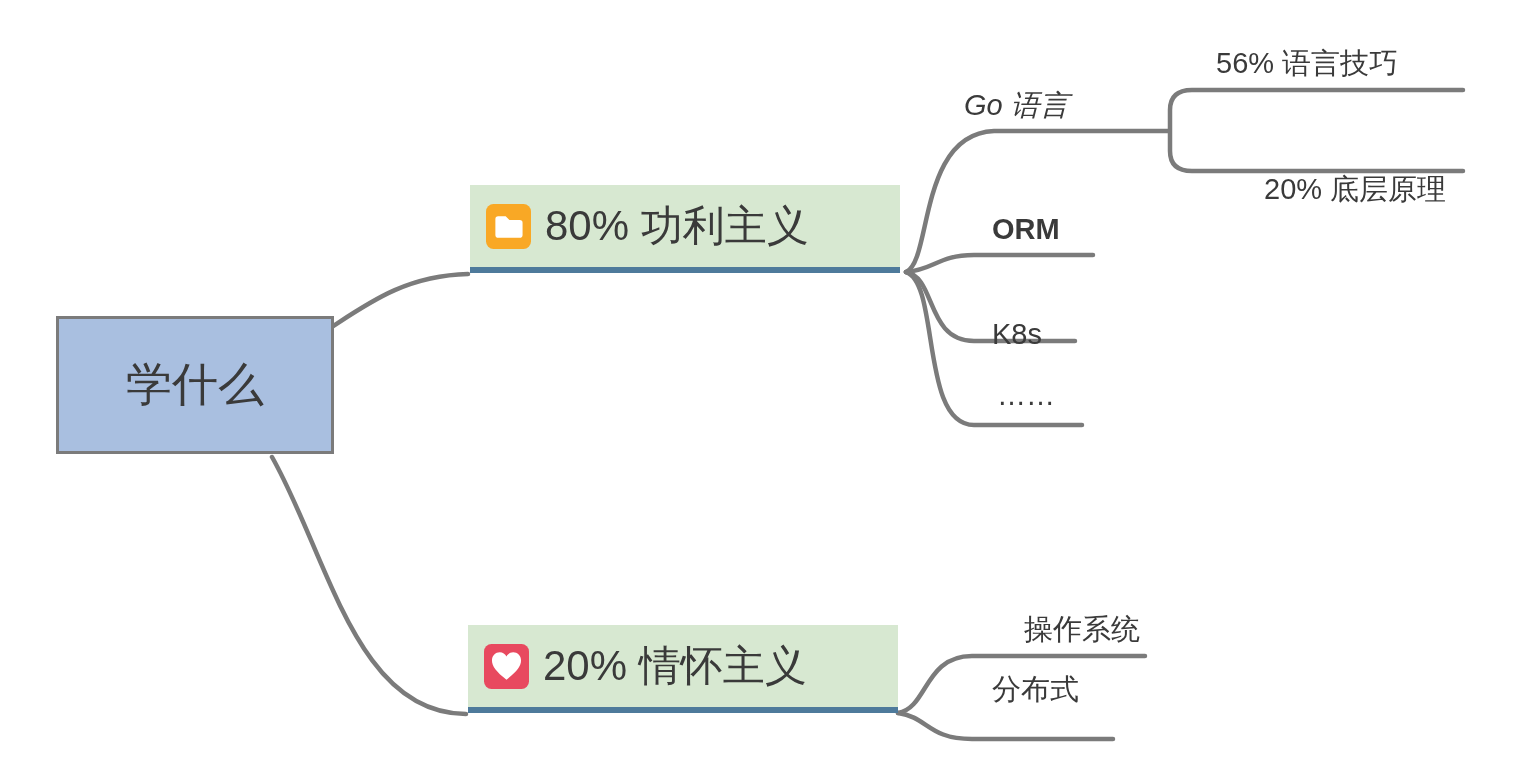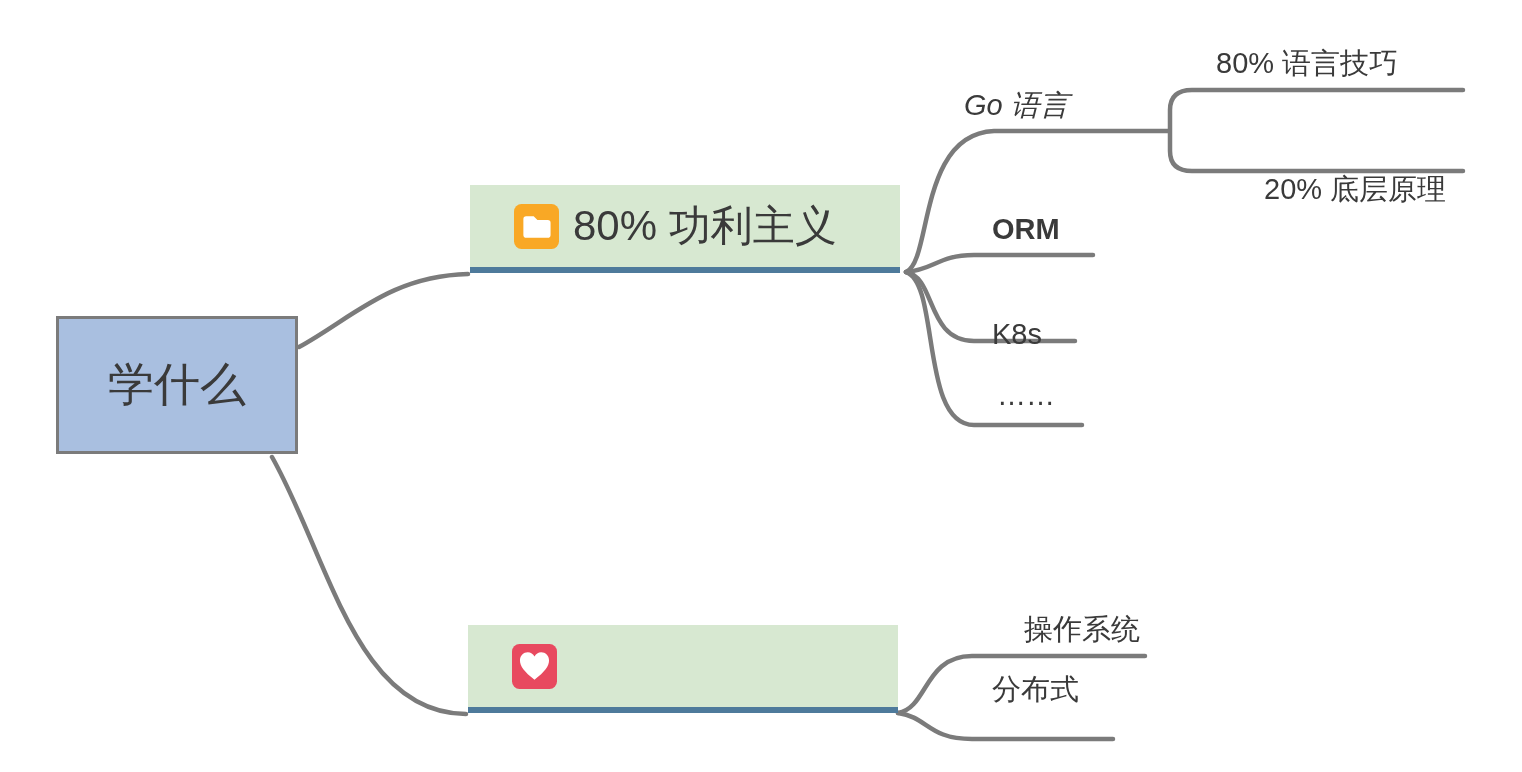"80% 语言技巧" div.leaf-label { text: 80% -> 56% }
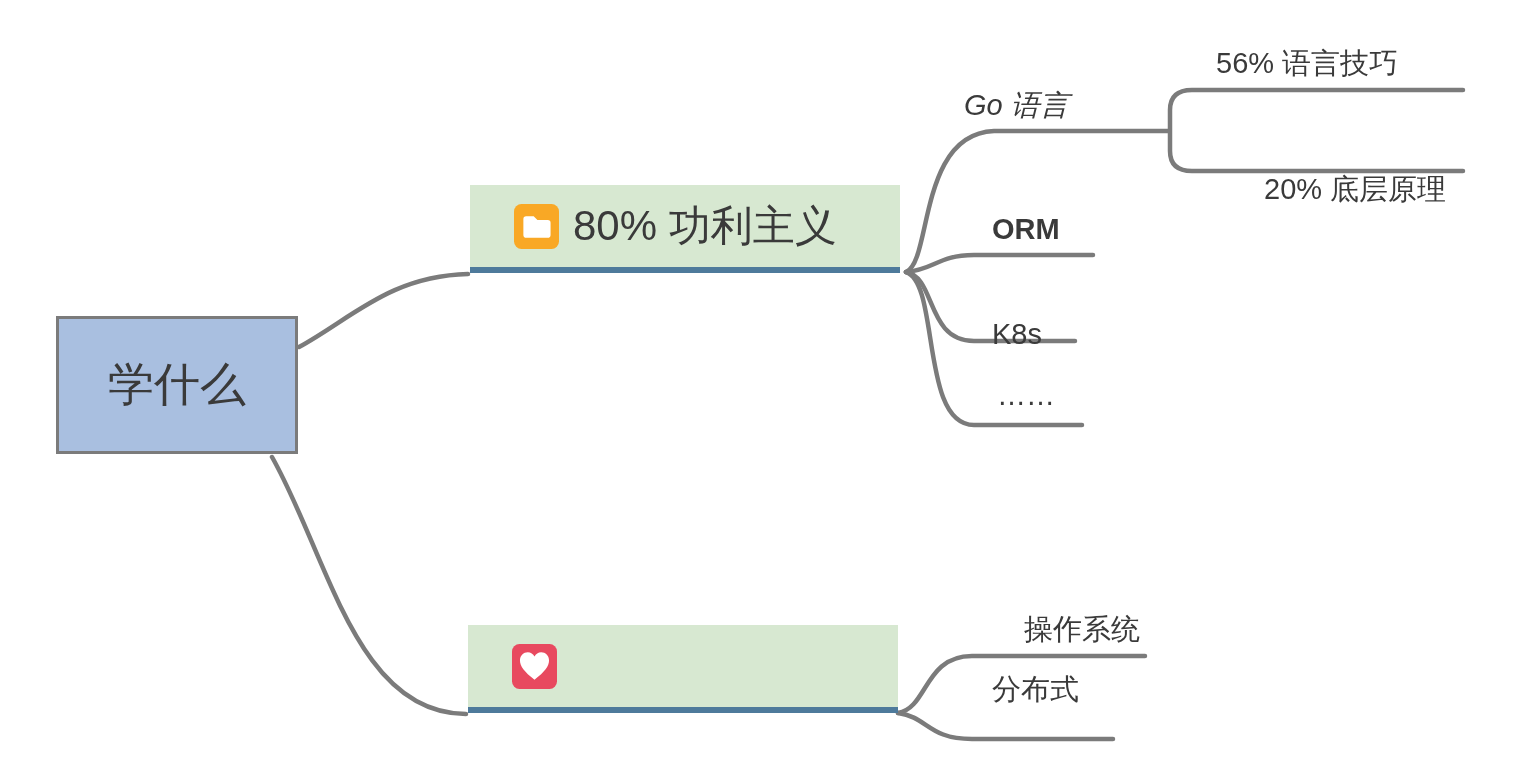"80% 功利主义" .node-branch { padding-left: 44px -> 16px }
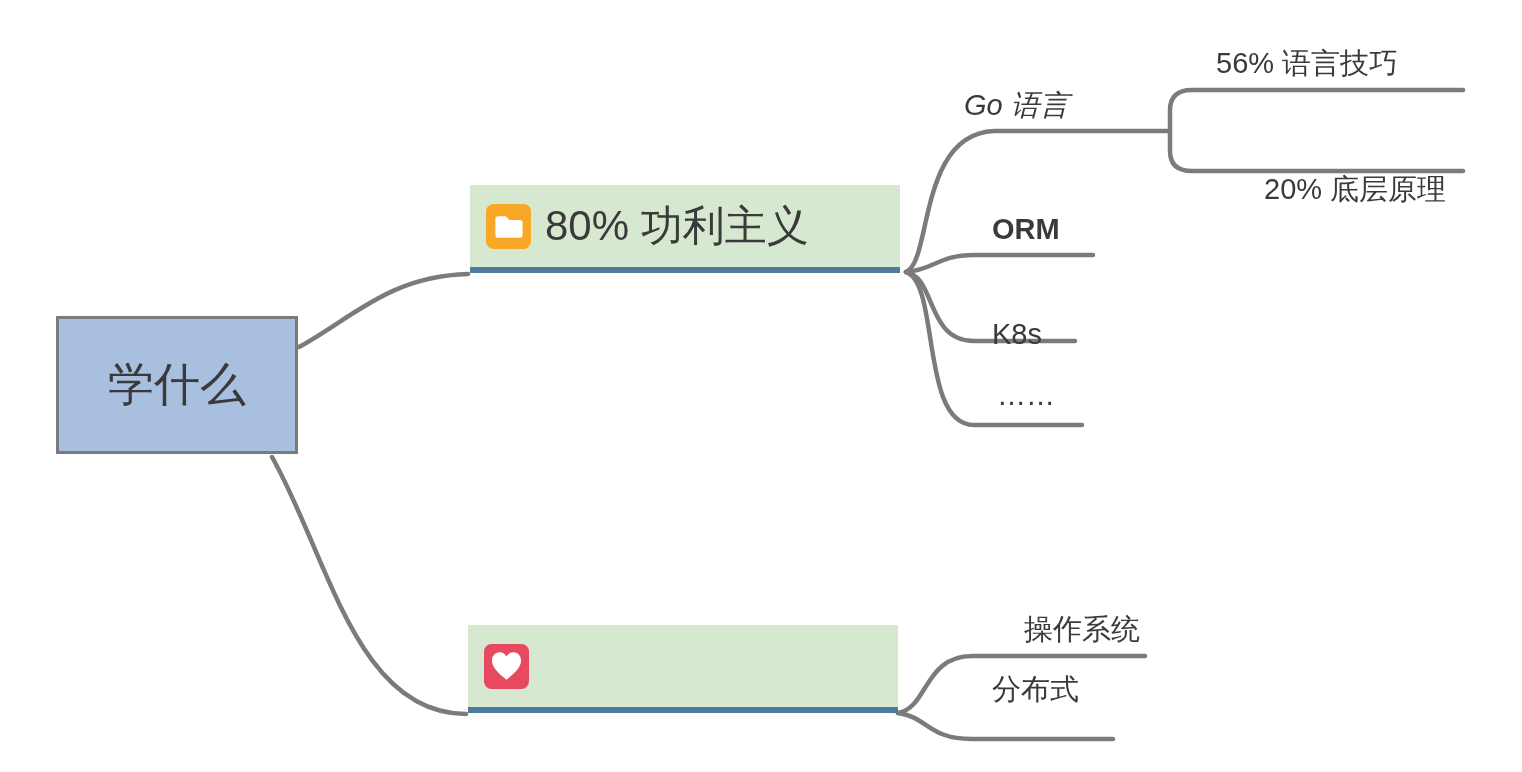"学什么" .node-root { width: 242px -> 278px }
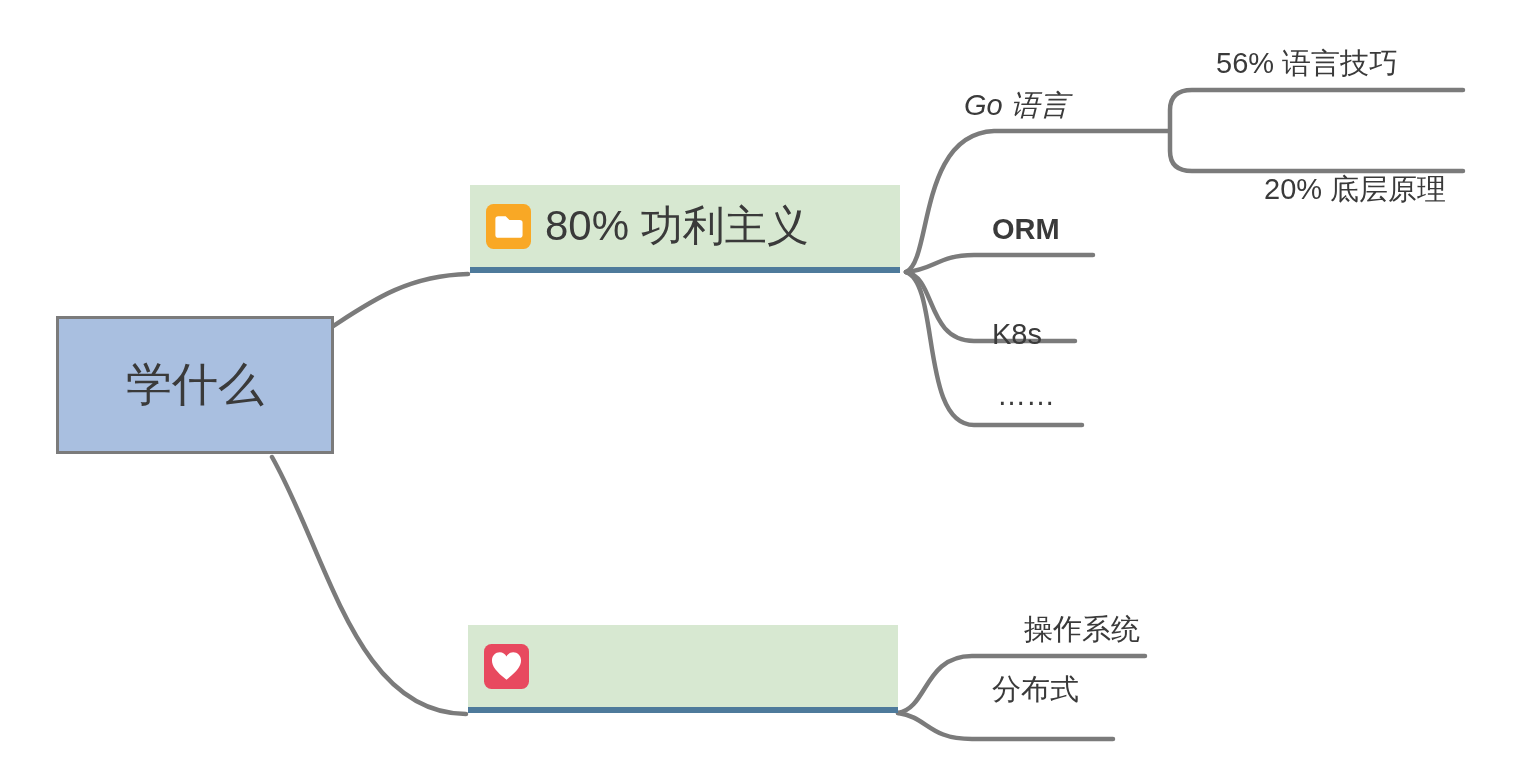"20% 情怀主义" span { html: none -> <span>20% 情怀主义</span> }
